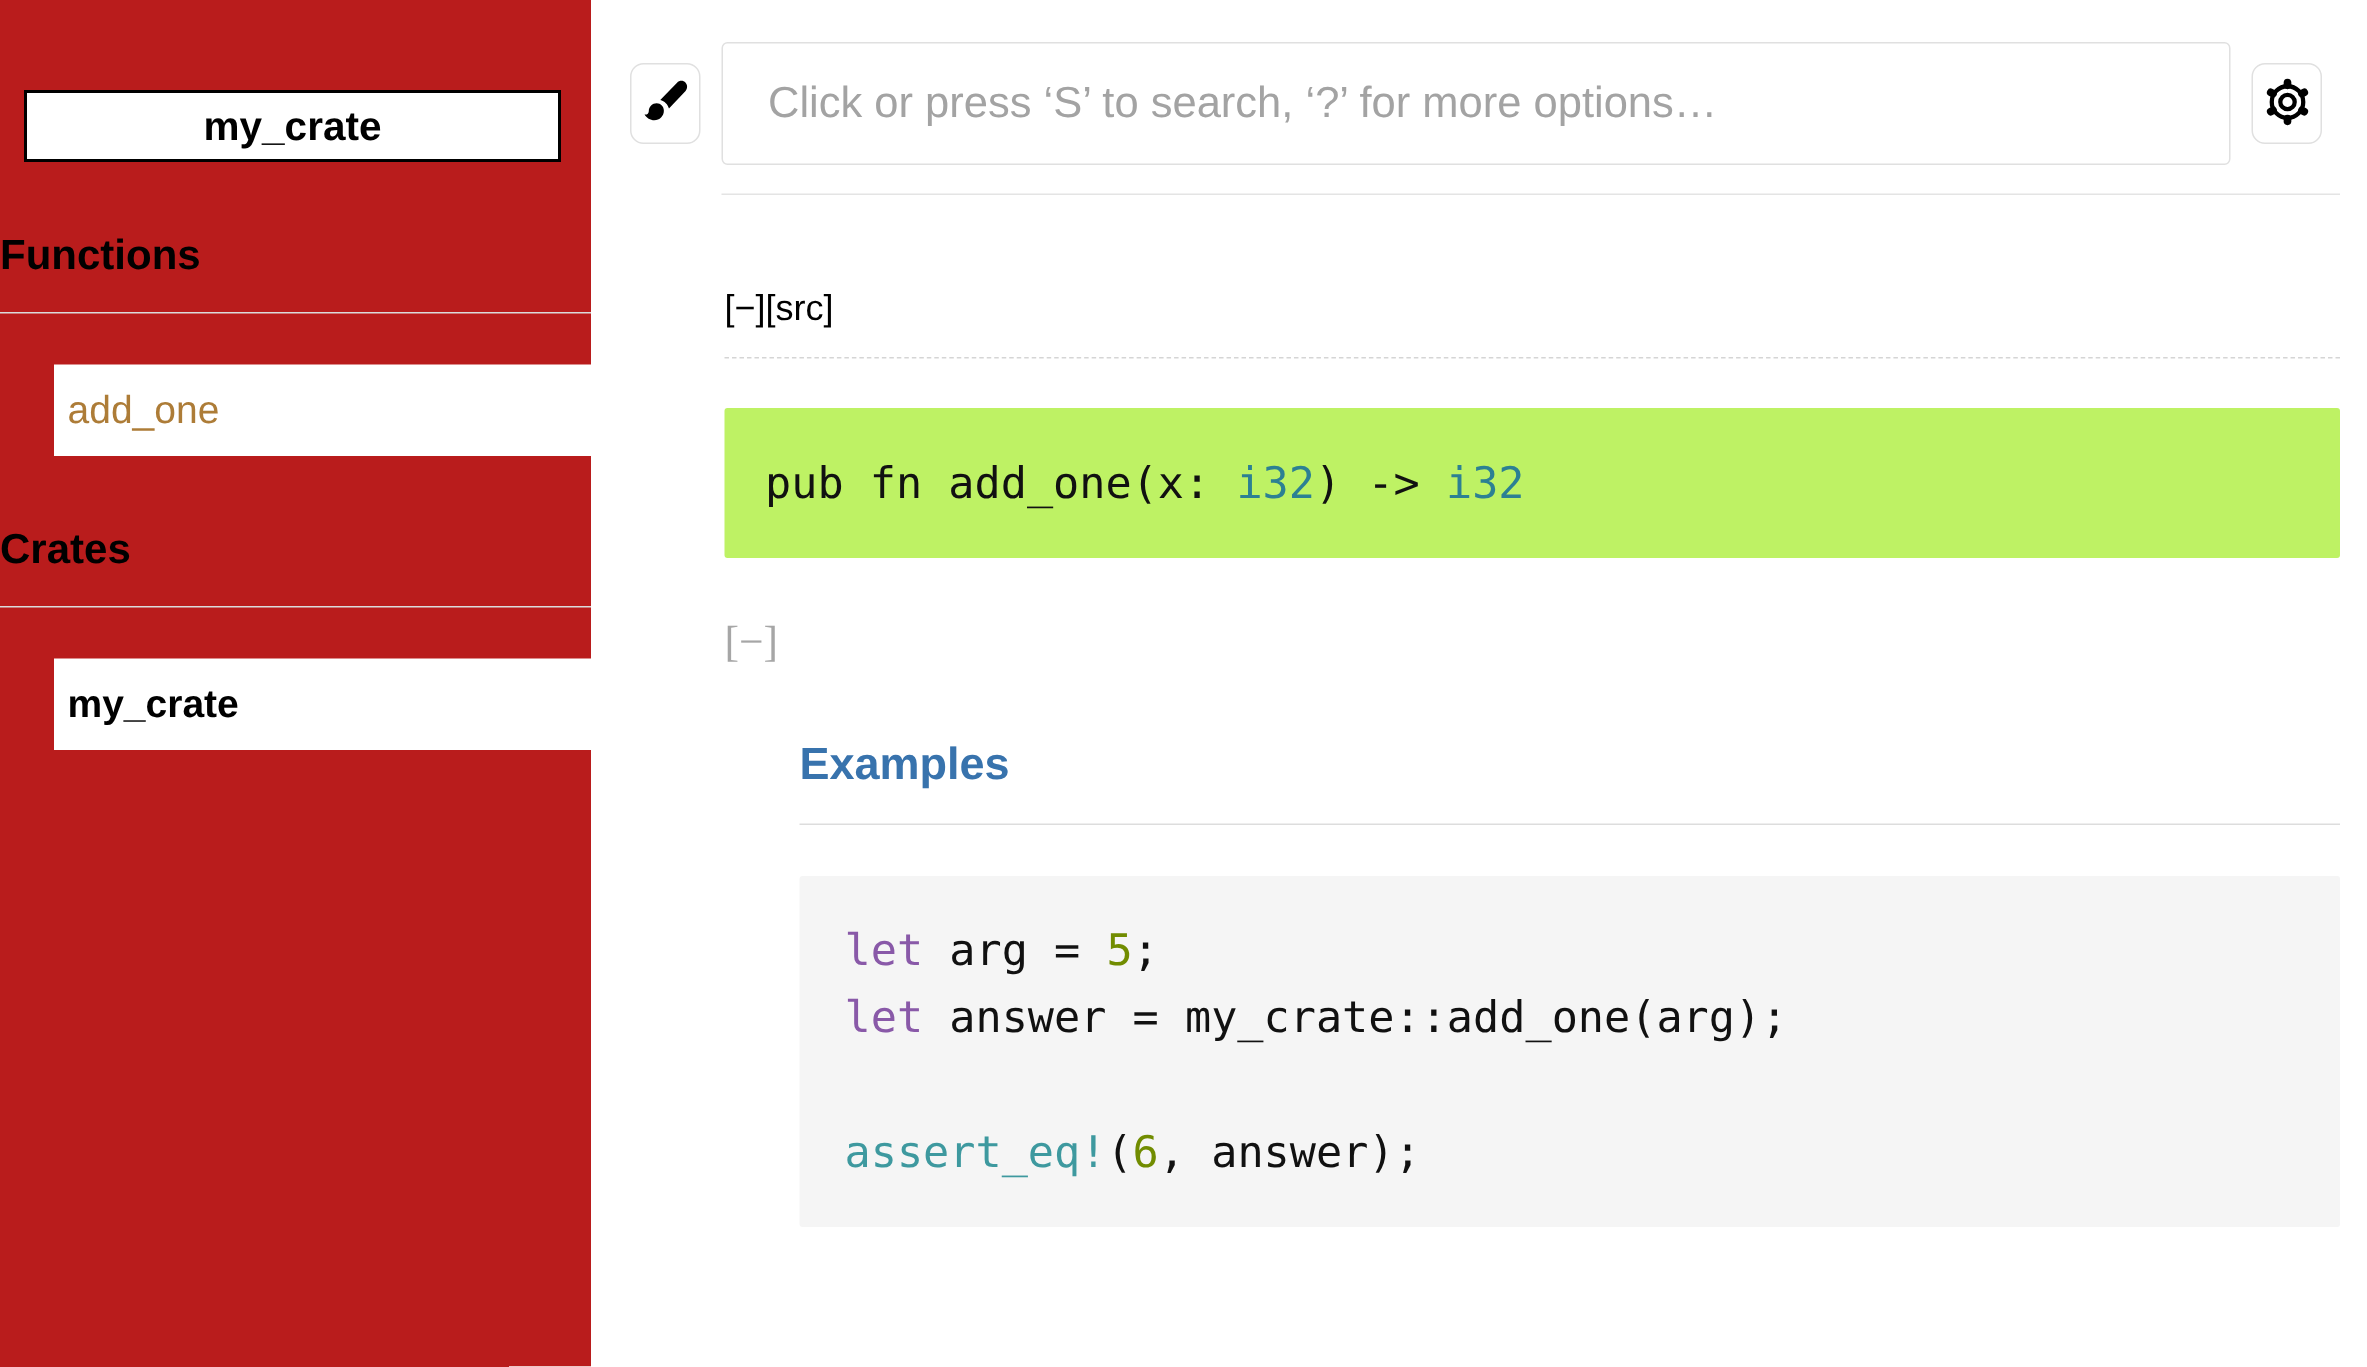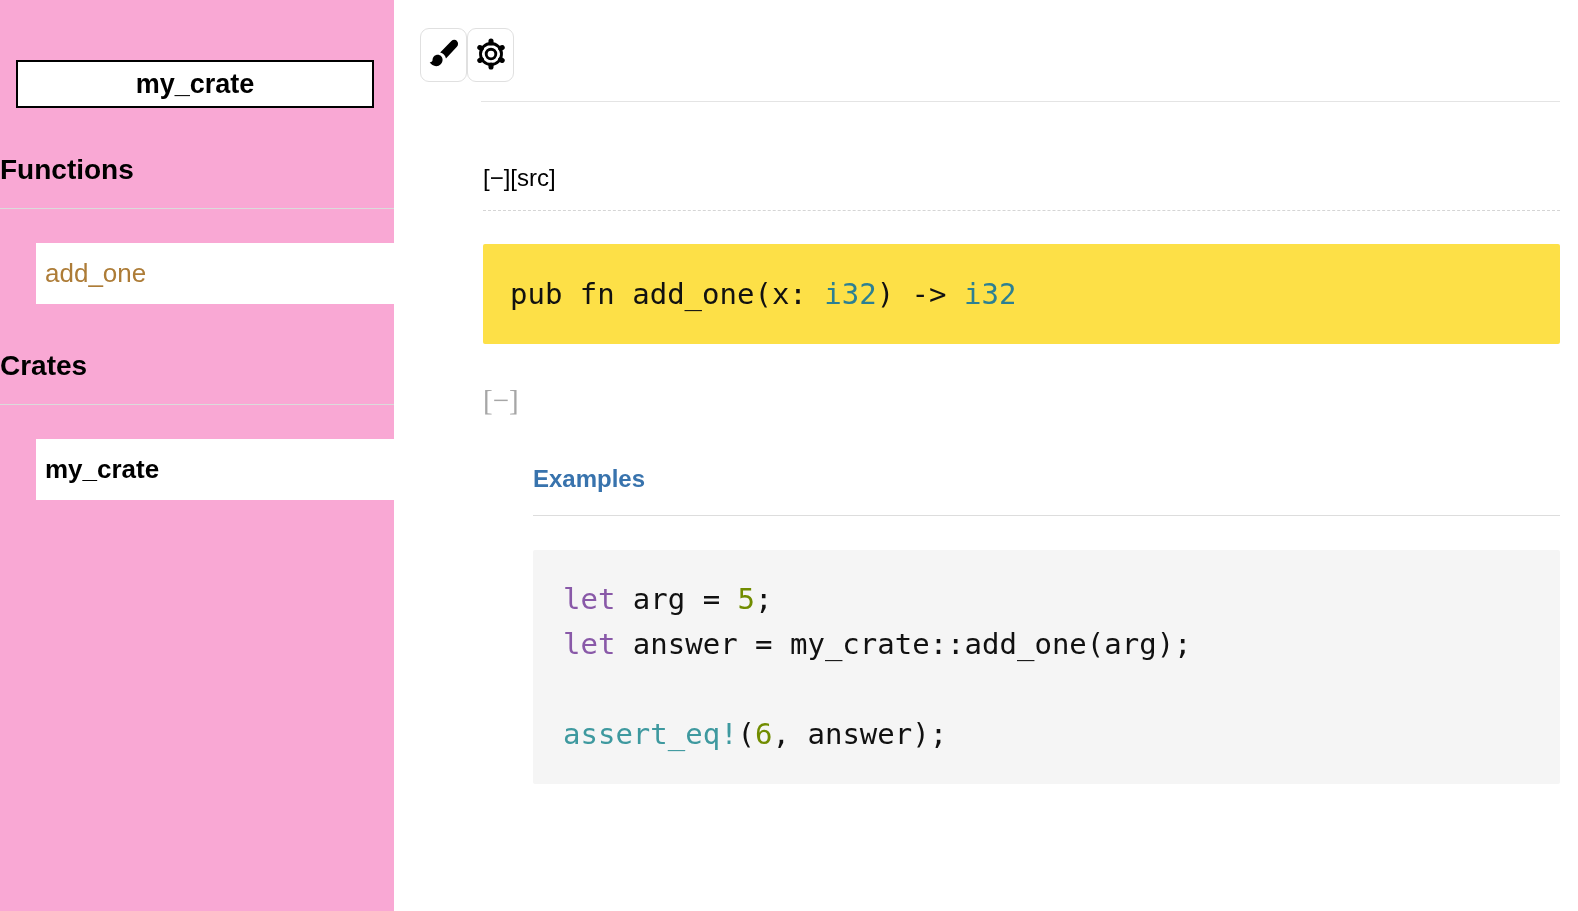"my_crate" .sidebar { background: #f9a8d4 -> #b91c1c }
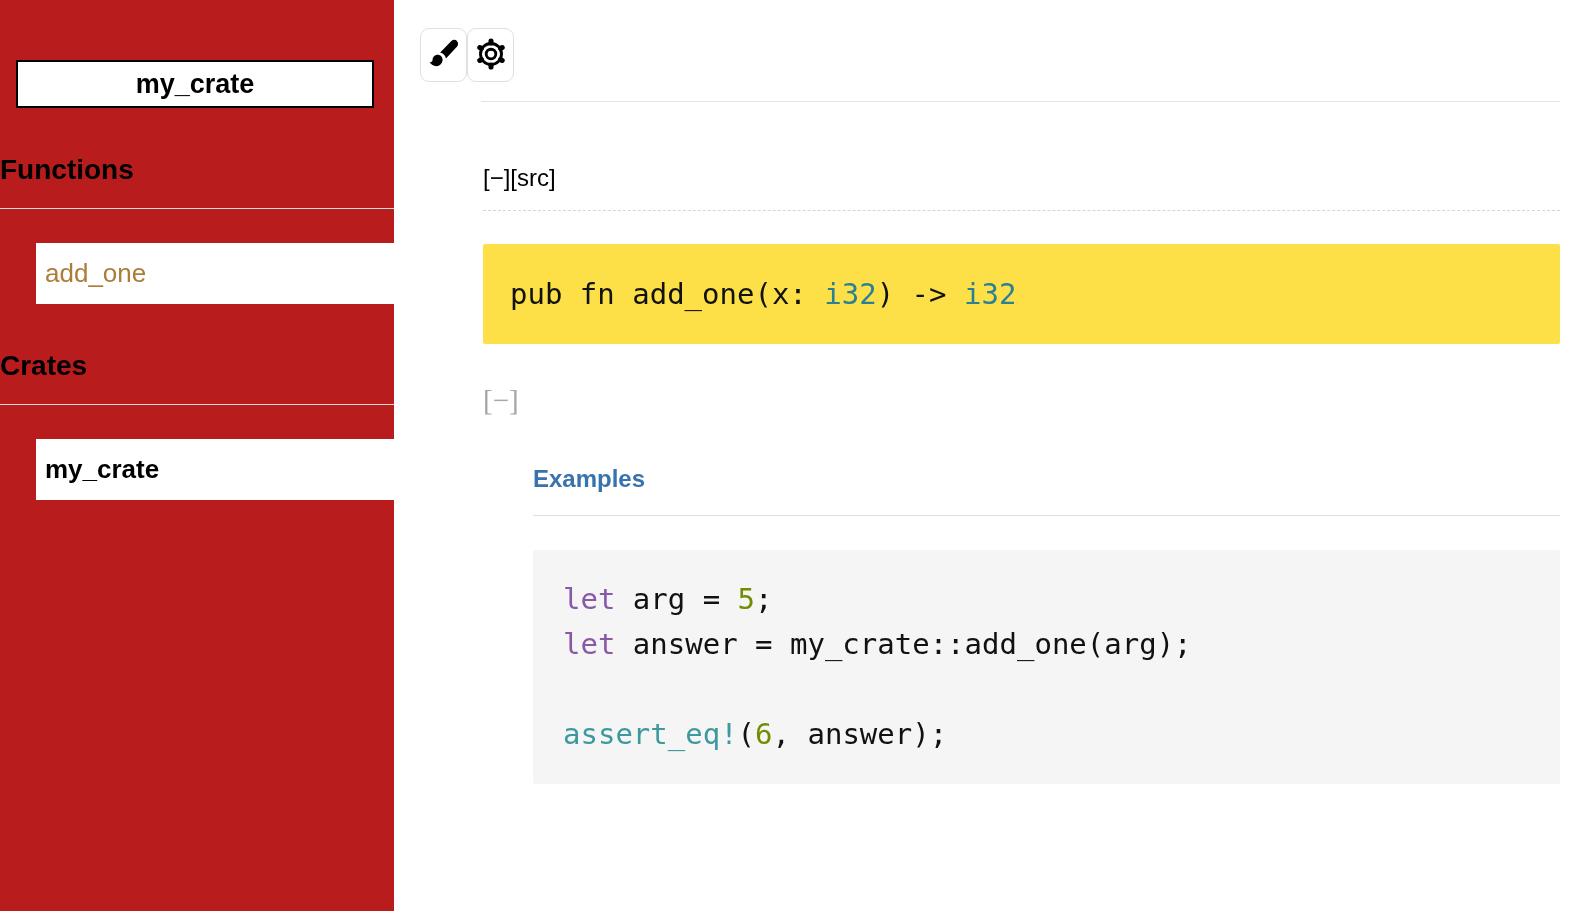"Click or press ‘S’ to" input.search-input { html: none -> <input> }
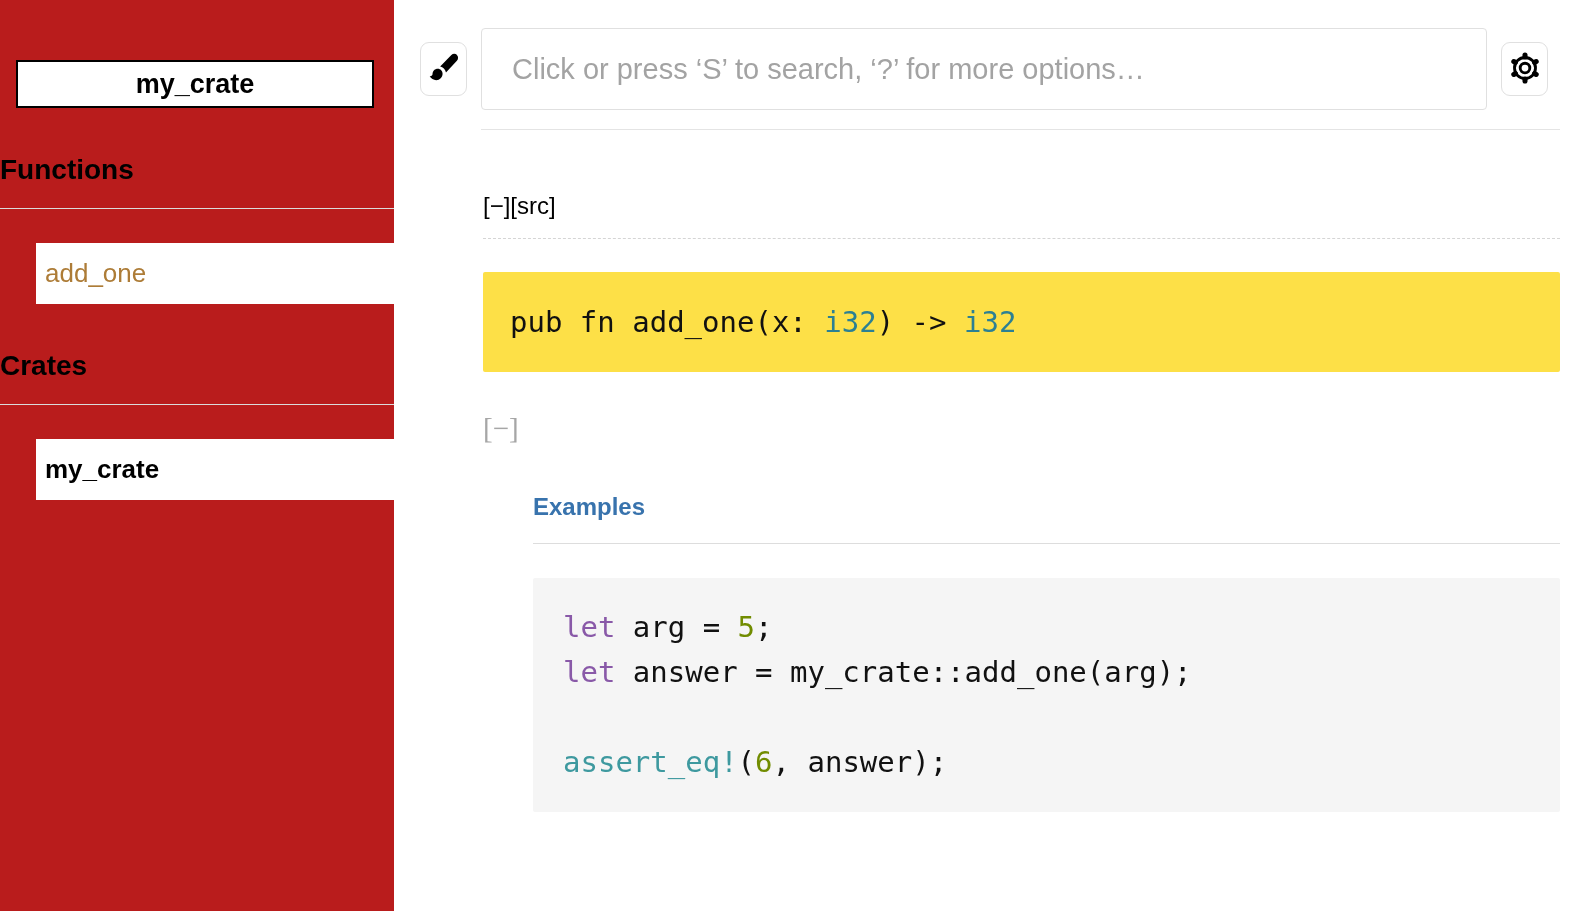"pub fn add_one(x: i32) ->" pre.signature { background: #fde047 -> #bef264 }
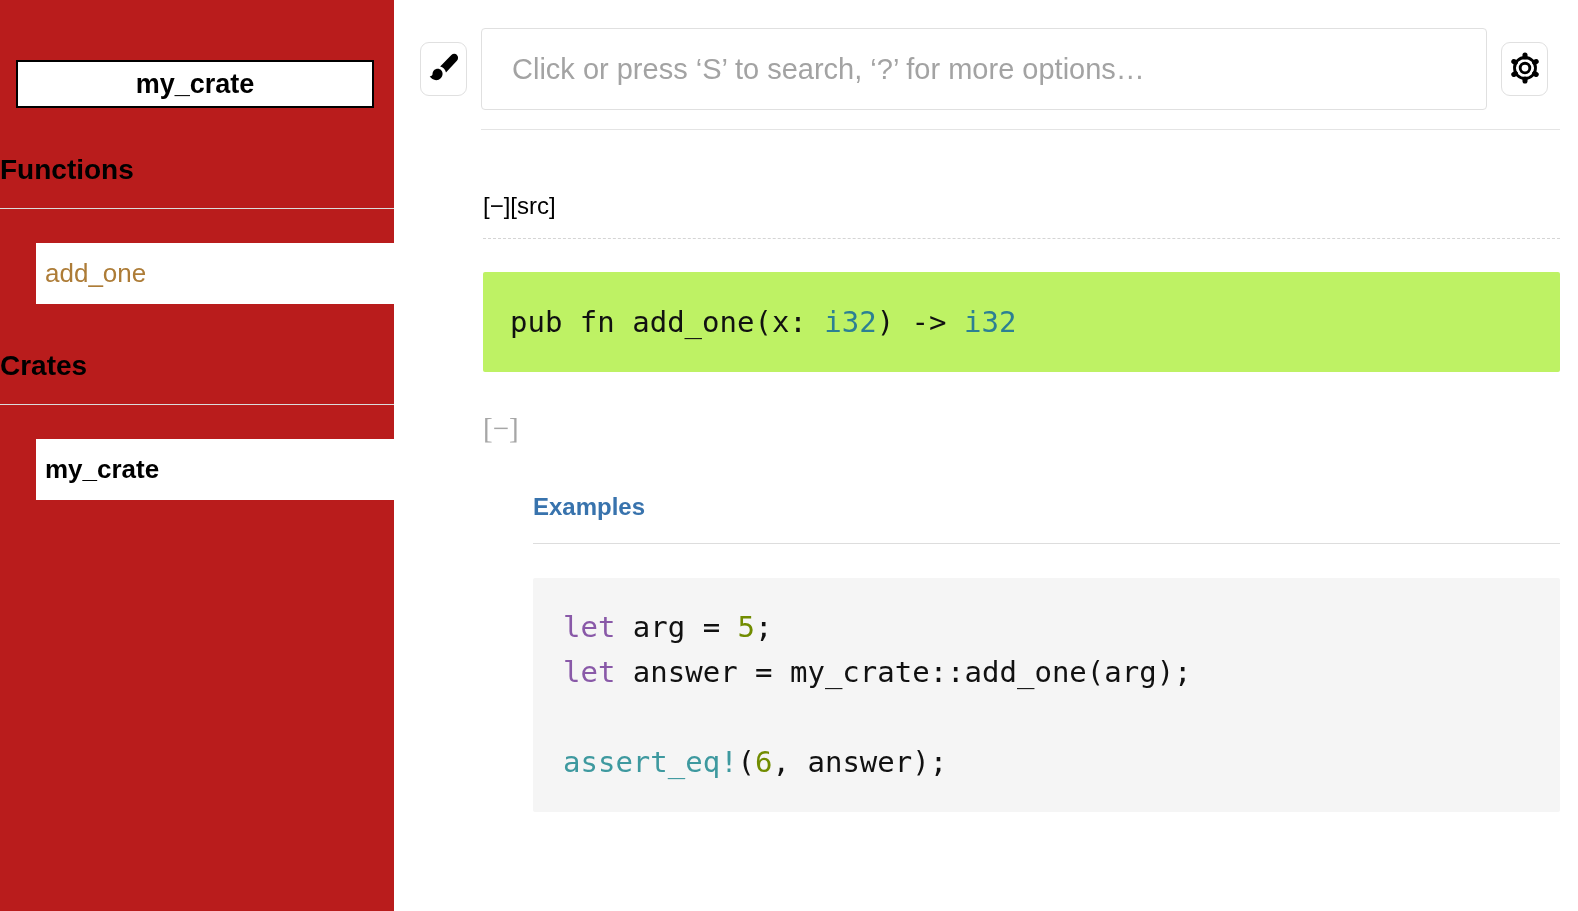"Examples" h2.examples-heading { font-size: 24px -> 30px }
